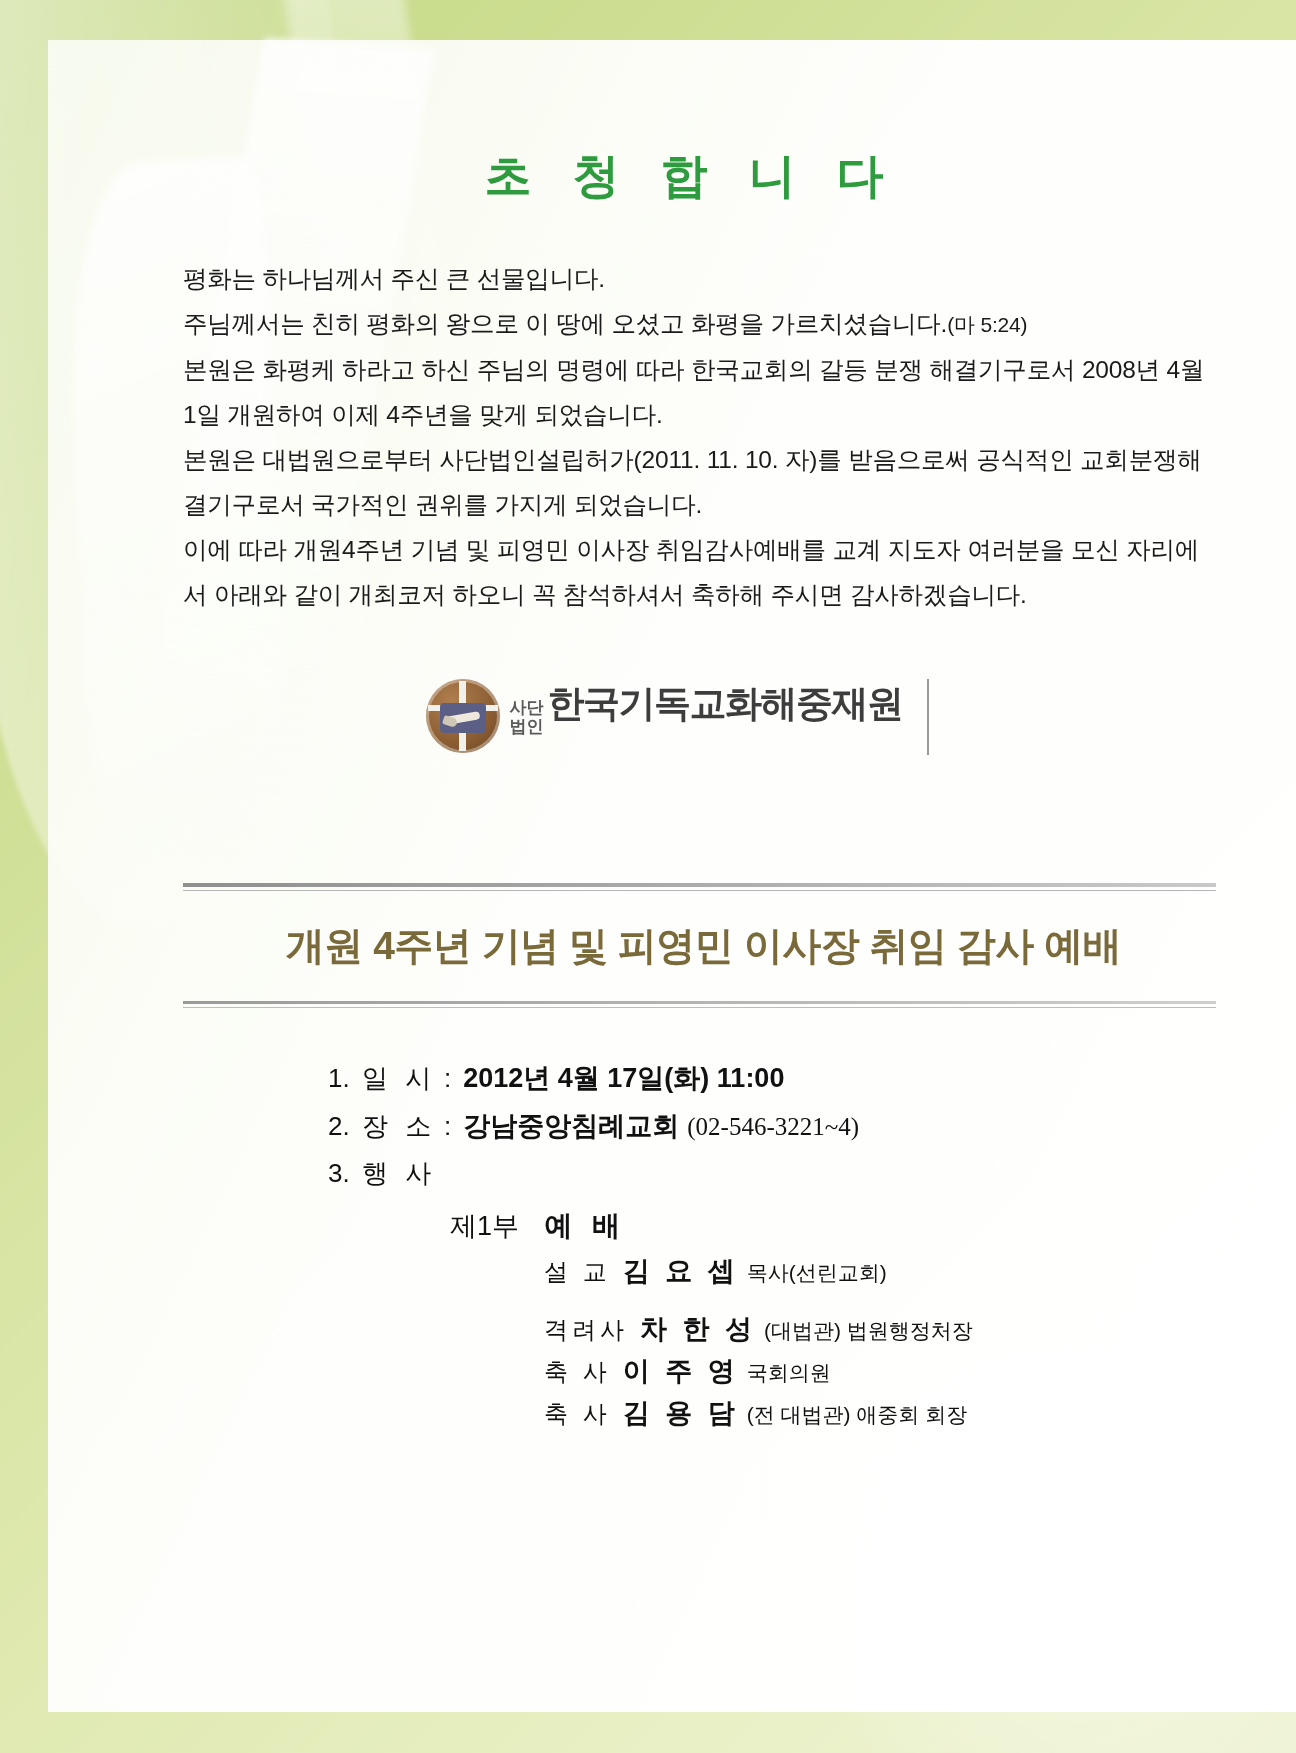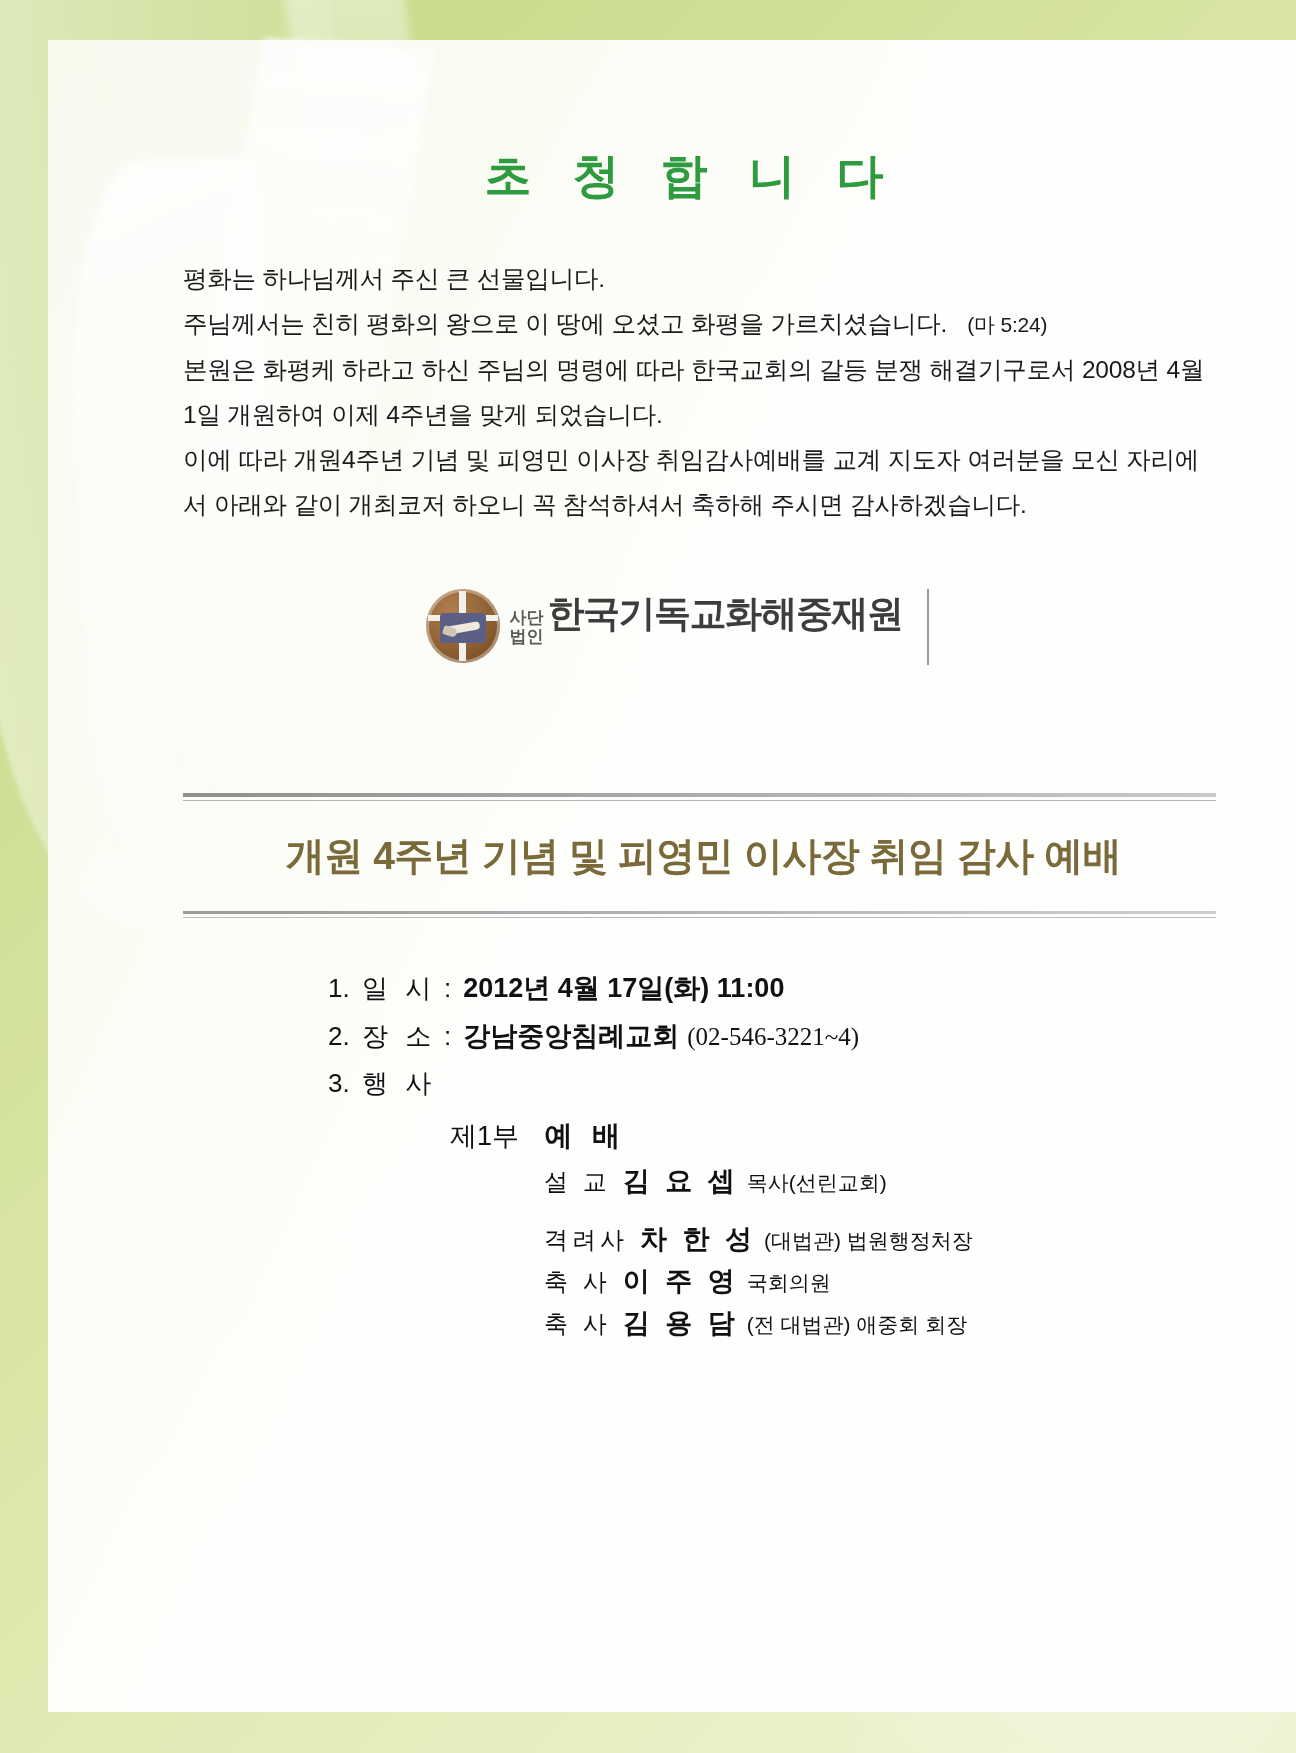"(마 5:24)" .body-text .small-ref { margin-left: 20px -> none }
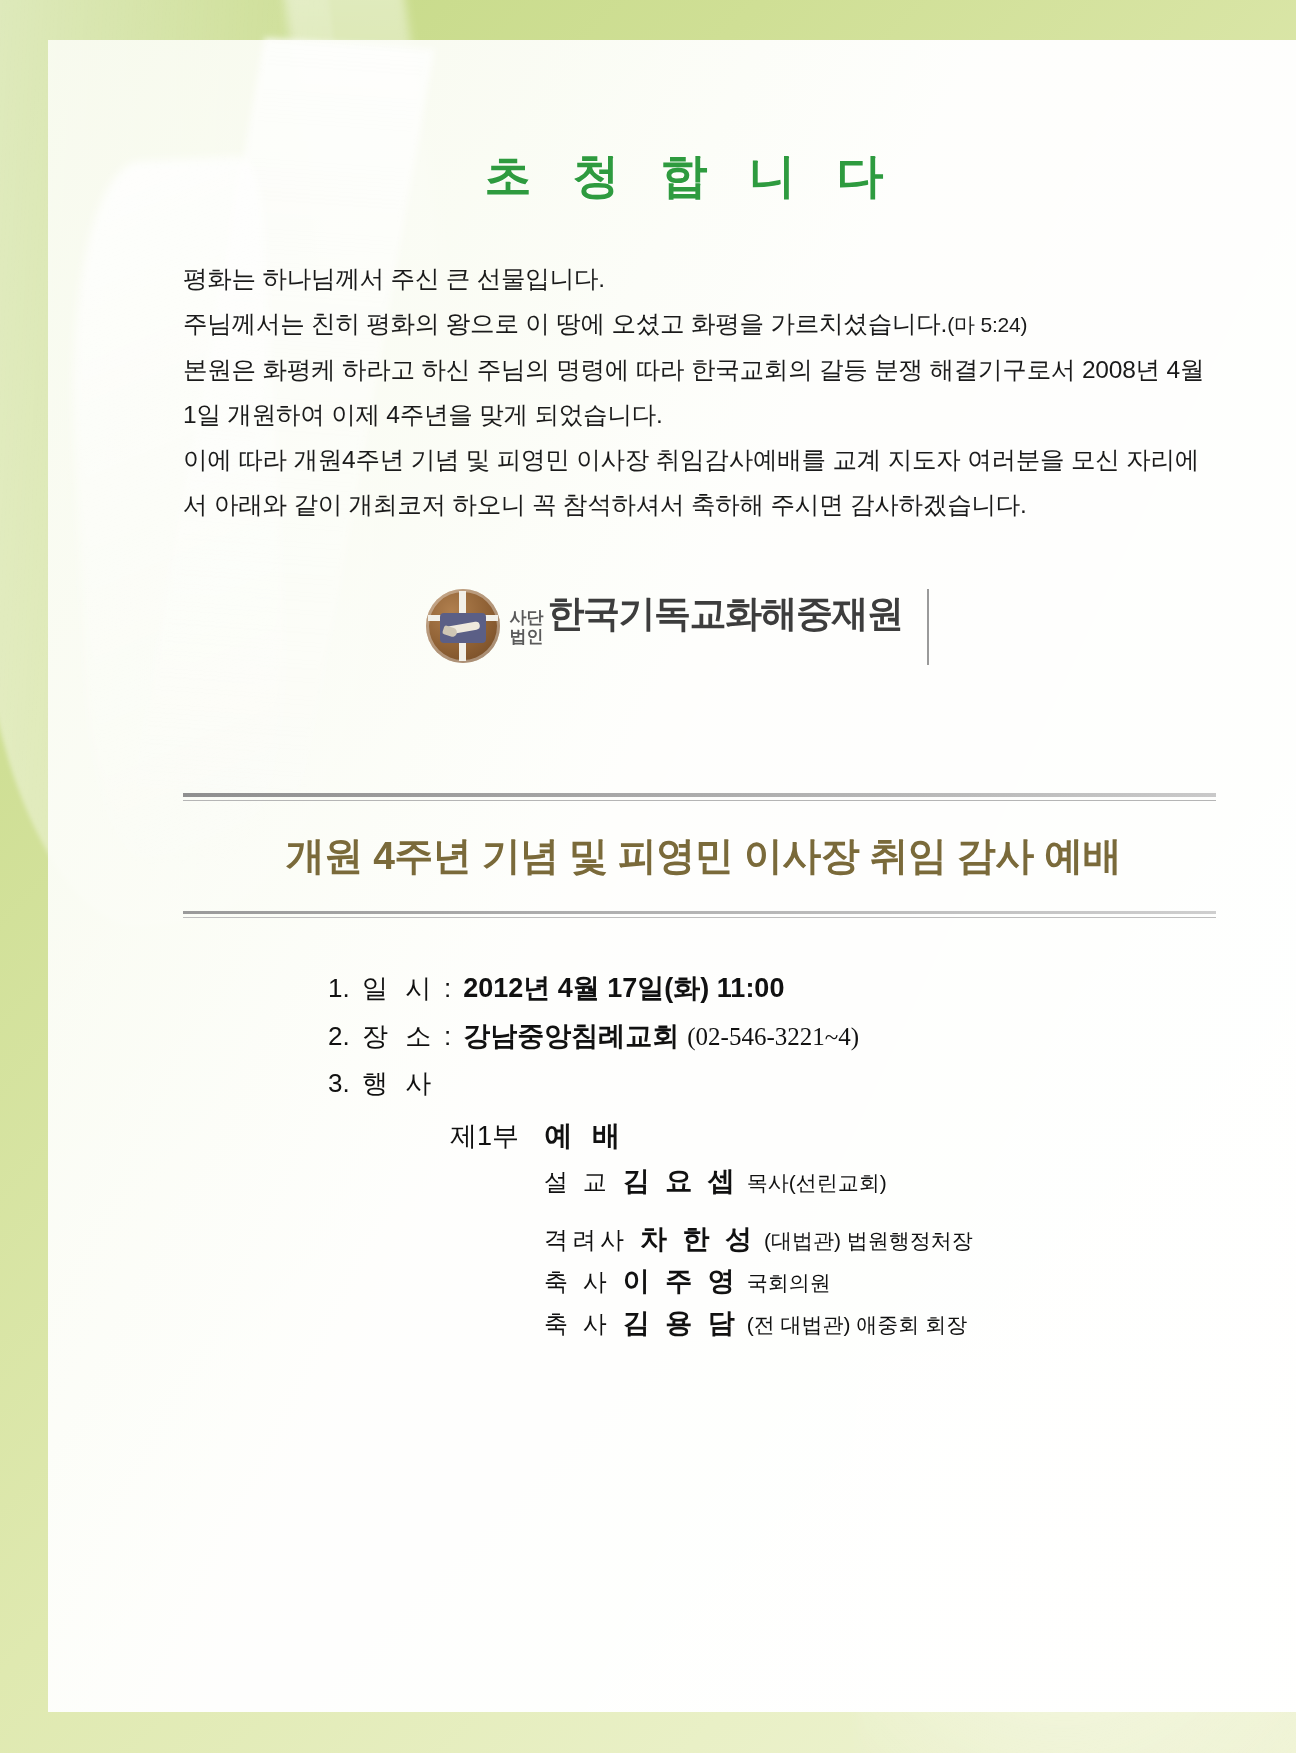"본원은 대법원으로부터 사단법인설립허가(2011. 11. 10." p { html: none -> <p>본원은 대법원으로부터 사단법인설립허가(2011. 11. 10. 자)를 받음으로써 공식적인 교회분쟁해결기구로서 국가적인 권위를 가지게 되었습니다.</p> }
